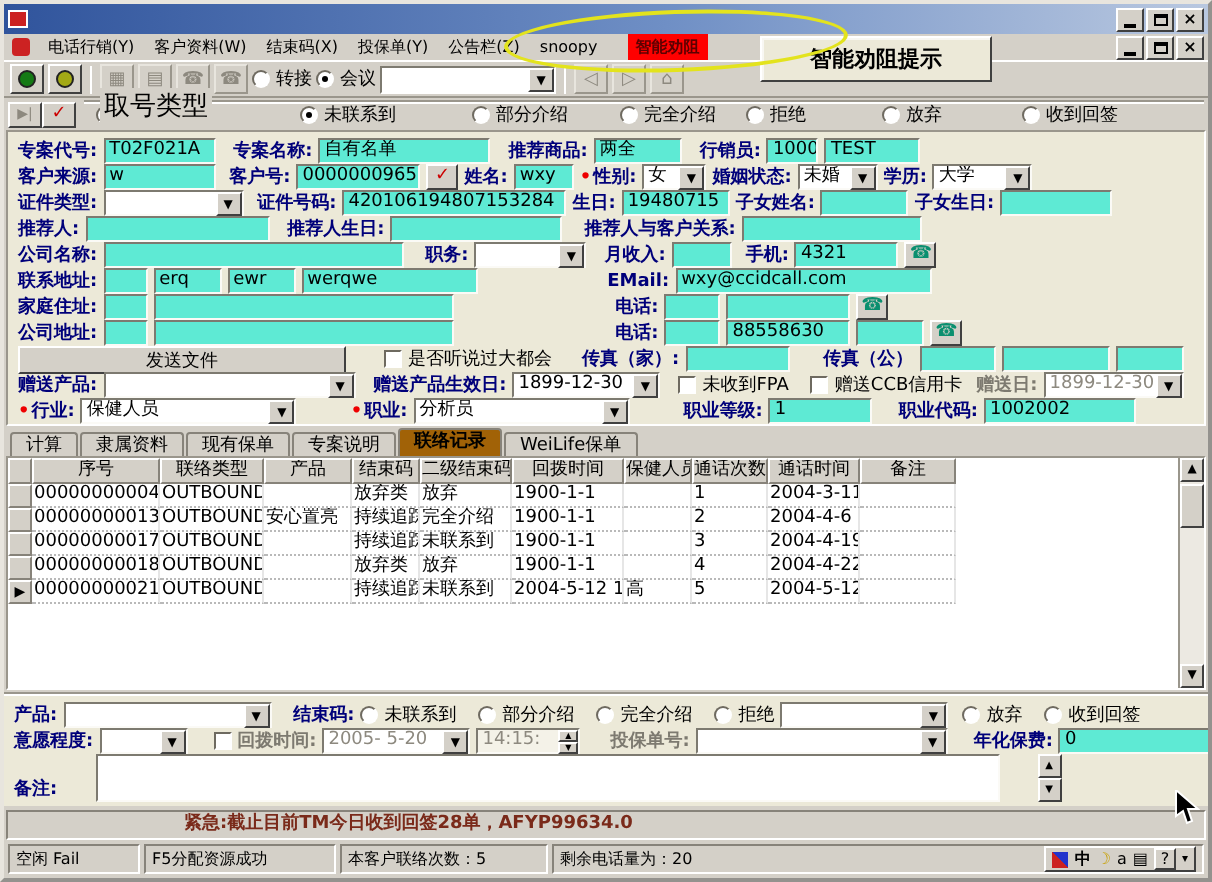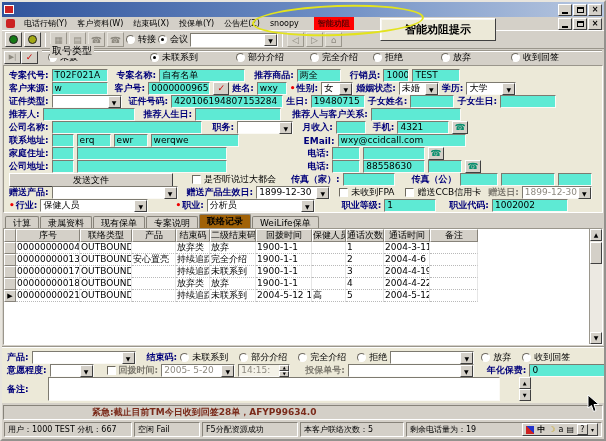"取号类型" .dialgroup>.glabel { font-size: 10px -> 13px }
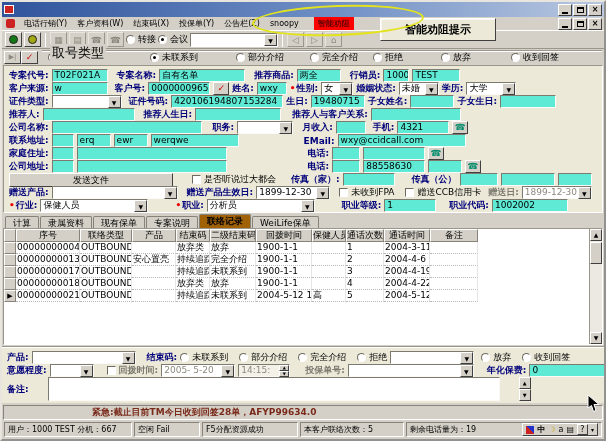"备注:" .noteband { align-items: center -> flex-end }
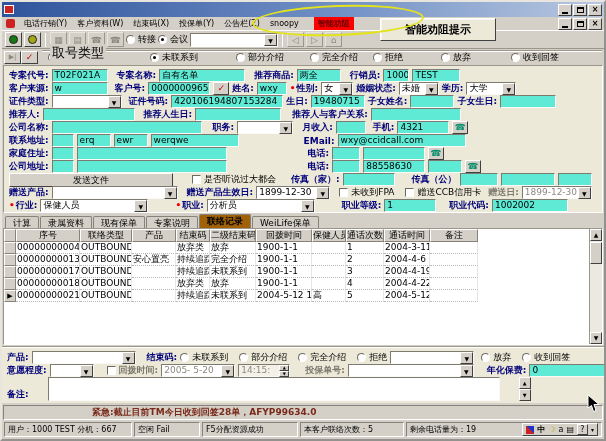"用户：1000 TEST 分机：667" span.sp { html: <span>用户：1000 TEST 分机：667</span> -> none }
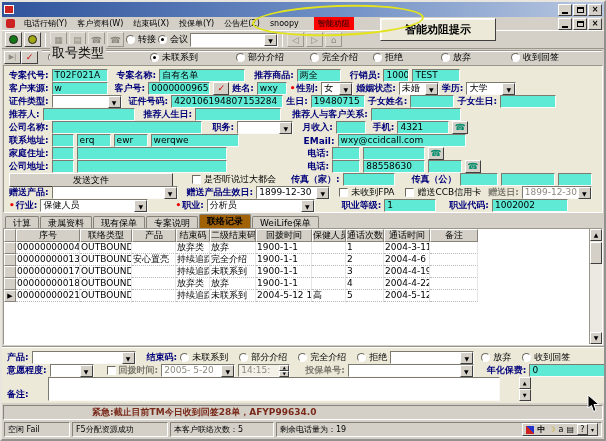"剩余电话量为：19" span { text: 19 -> 20 }
